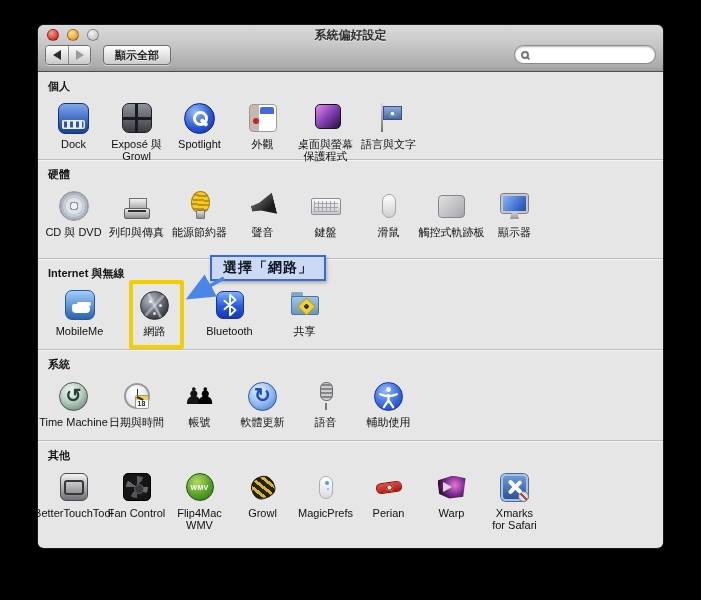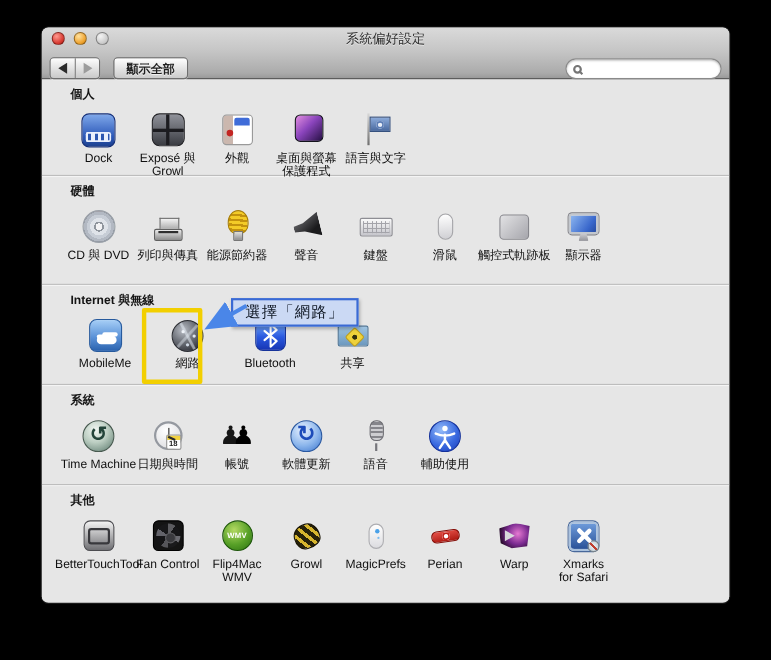"系統偏好設定" .title { font-weight: normal -> bold }
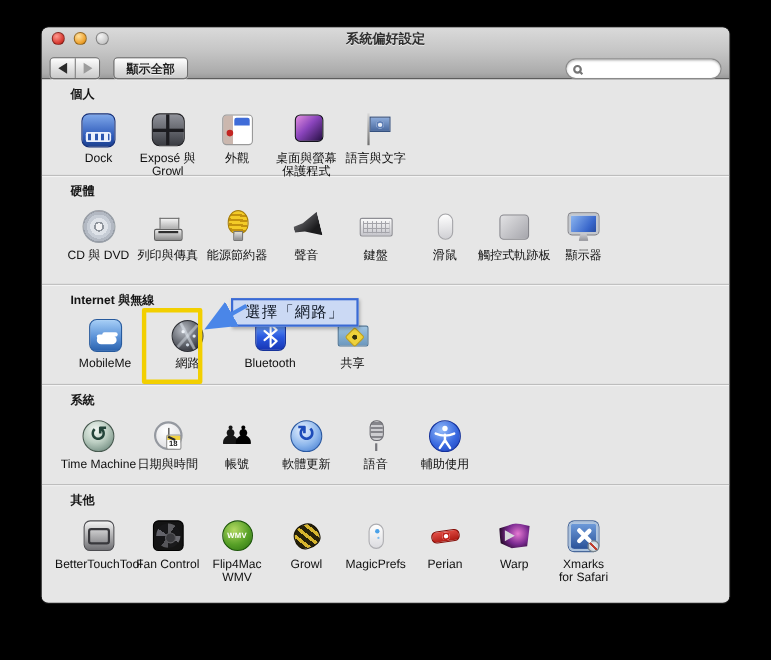"顯示全部" .toolbar { align-items: flex-end -> flex-start }
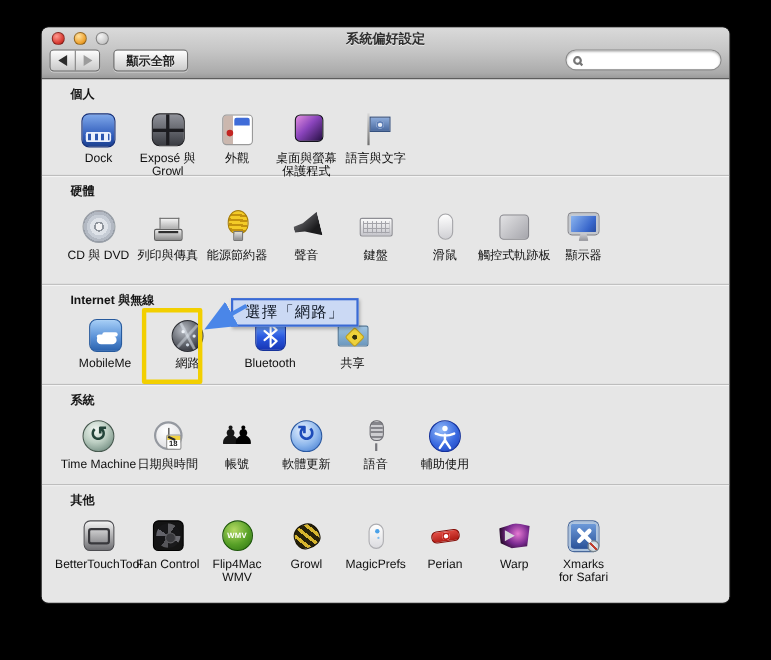"個人" .sec { padding-left: 16px -> none }
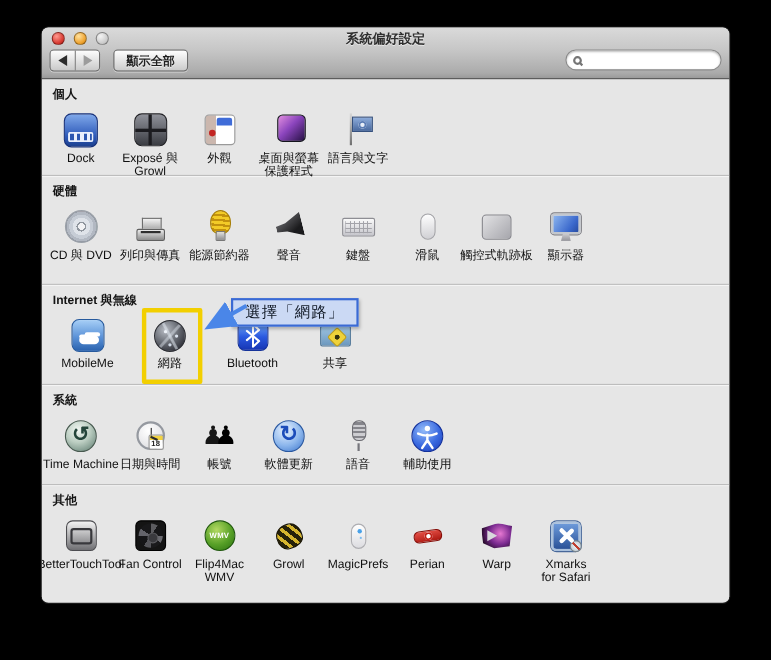"Spotlight" div.item { html: none -> <div> <div> <div></div> </div> <div>Spotlight</div> </div> }
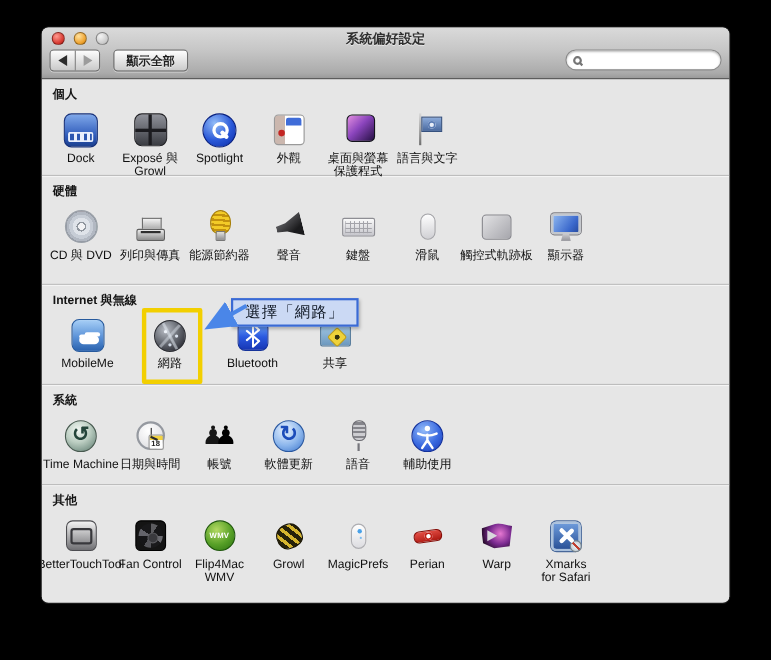"選擇「網路」" .callout { font-weight: normal -> bold; margin-top: 16px -> none }
